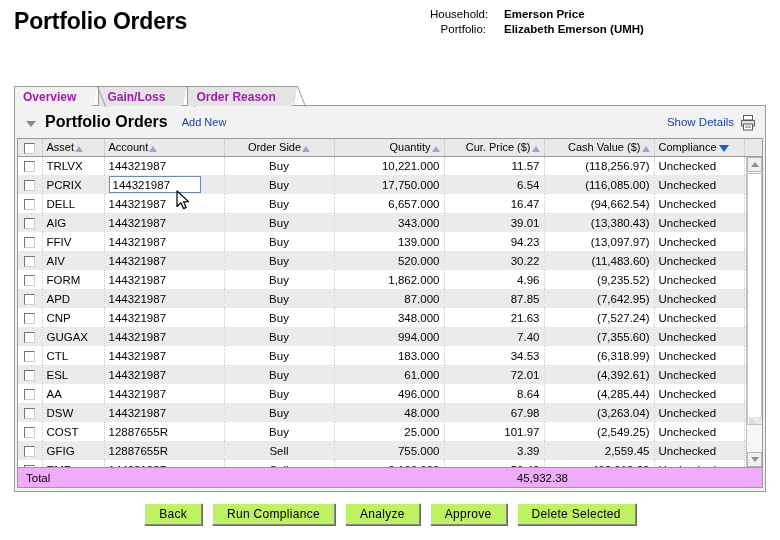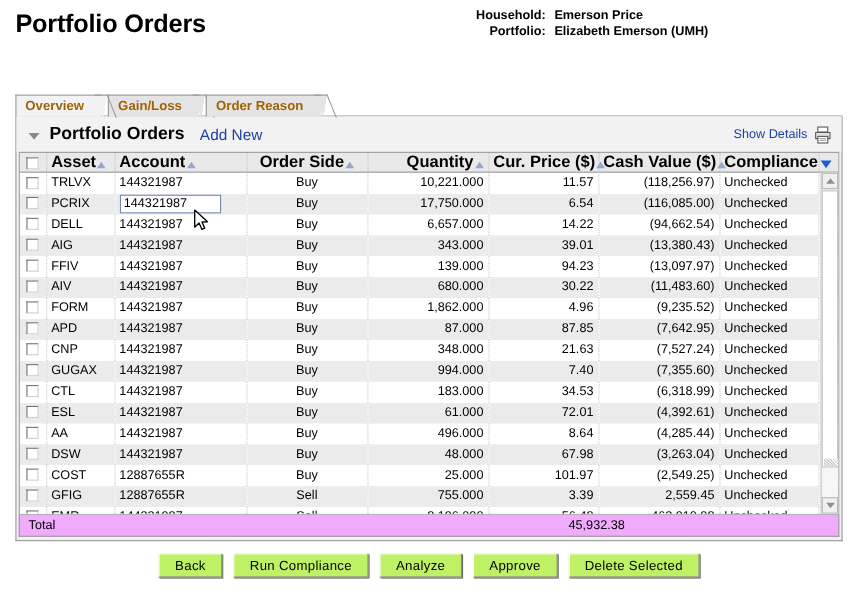"Household:" .ctx-label { font-weight: bold -> normal; padding-right: 8px -> 18px }
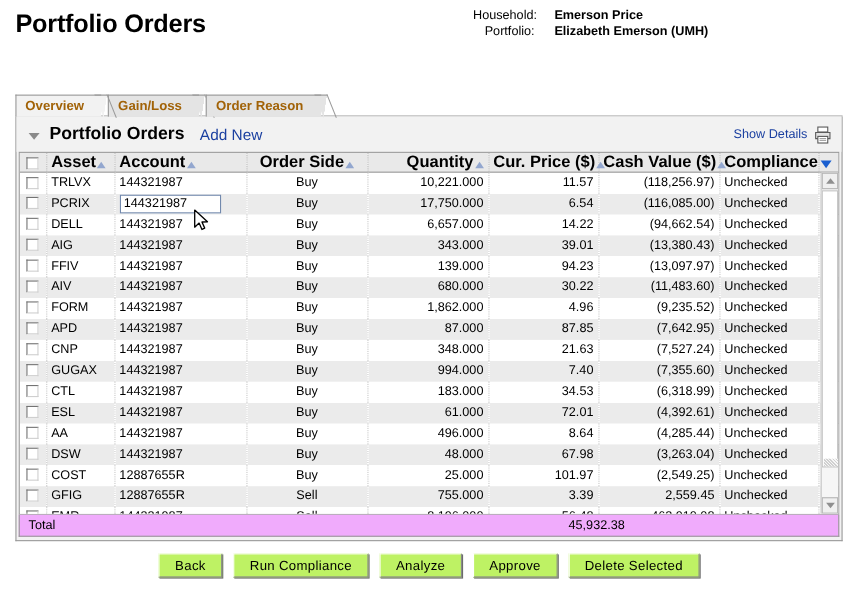"Overview" .tab { align-items: none -> center; color: #a16207 -> #a21caf }
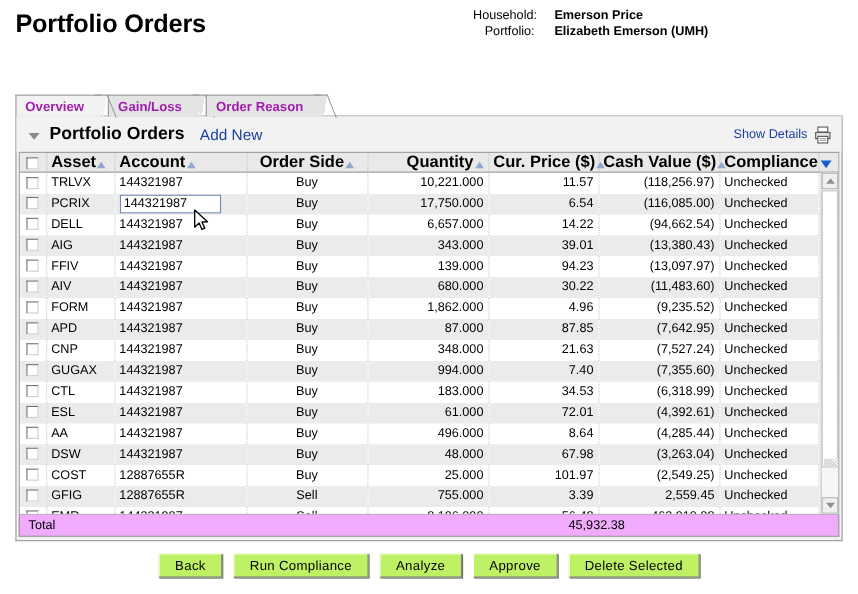"Add New" #add-new-link { font-size: 14px -> 11px }
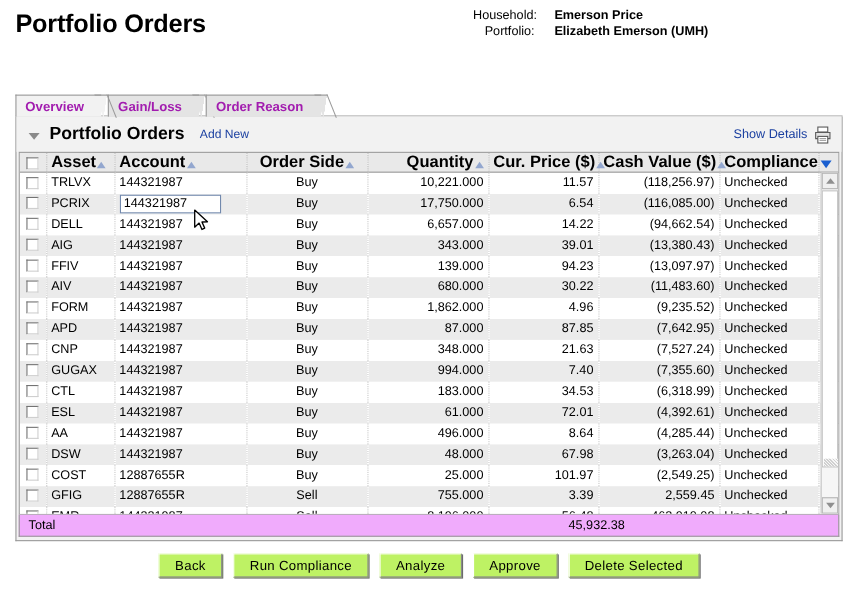"Asset" table.grid th { font-size: 15px -> 11px; font-weight: bold -> normal }
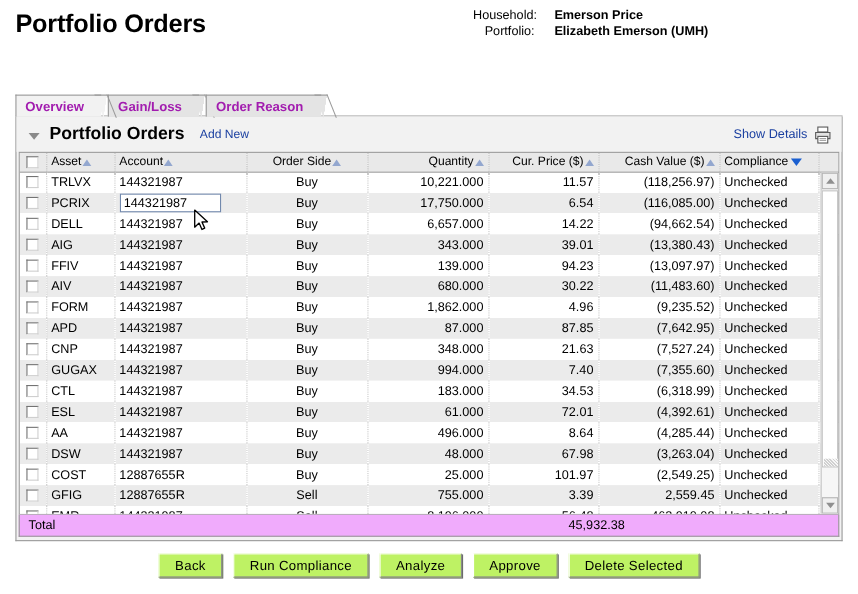"14.22" td.col-price { text: 14.22 -> 16.47 }
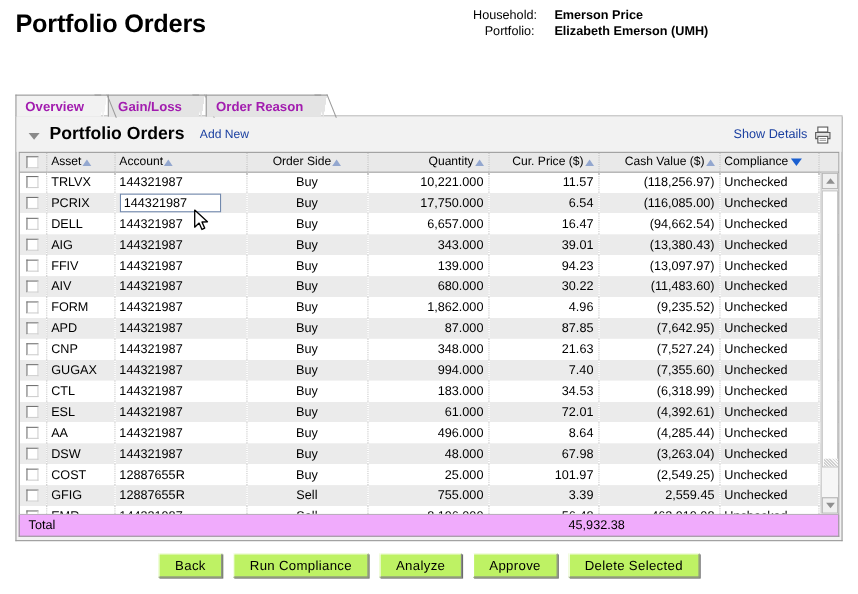"680.000" td.col-qty { text: 680.000 -> 520.000 }
